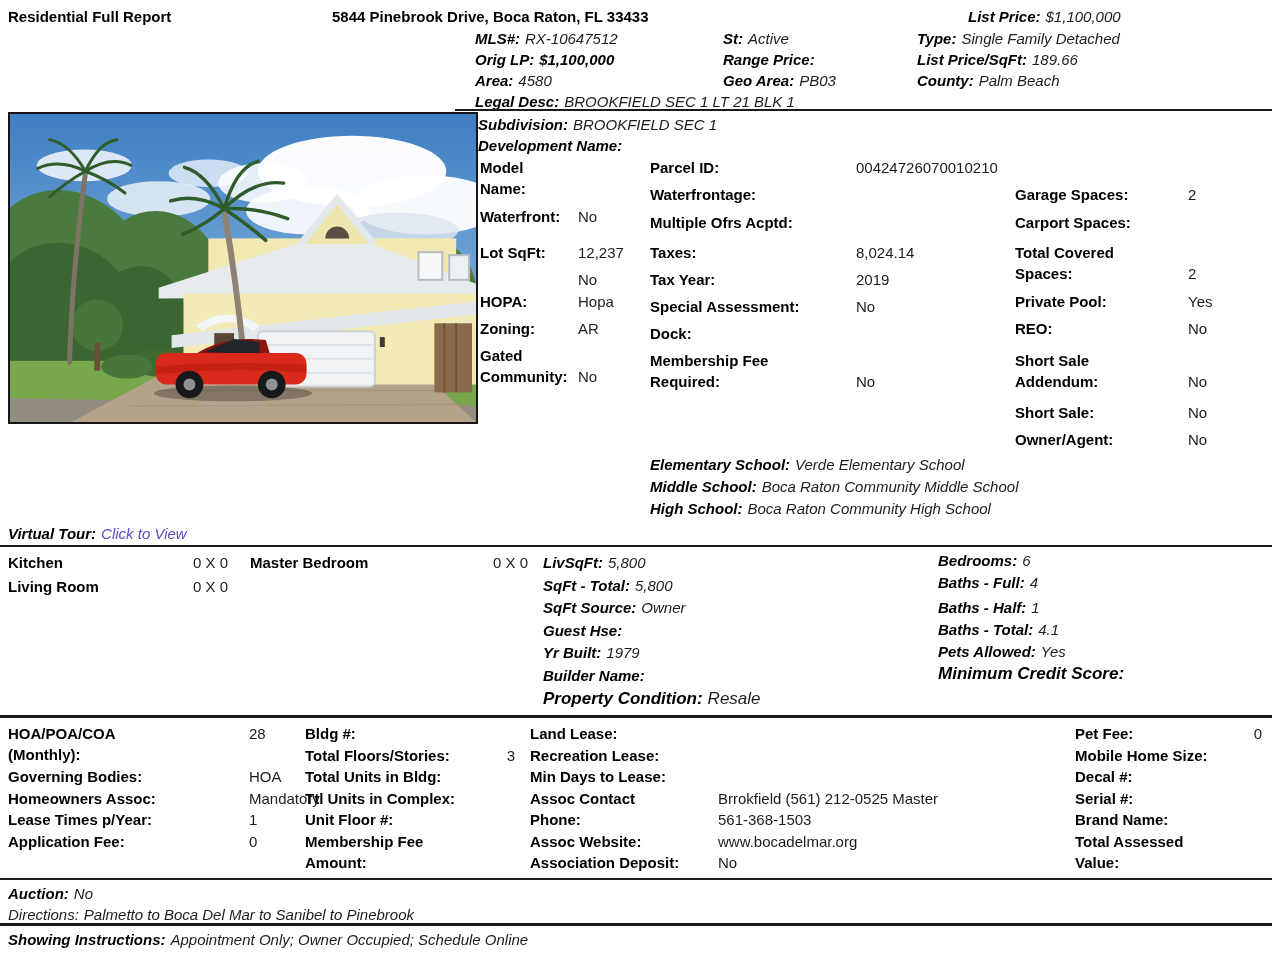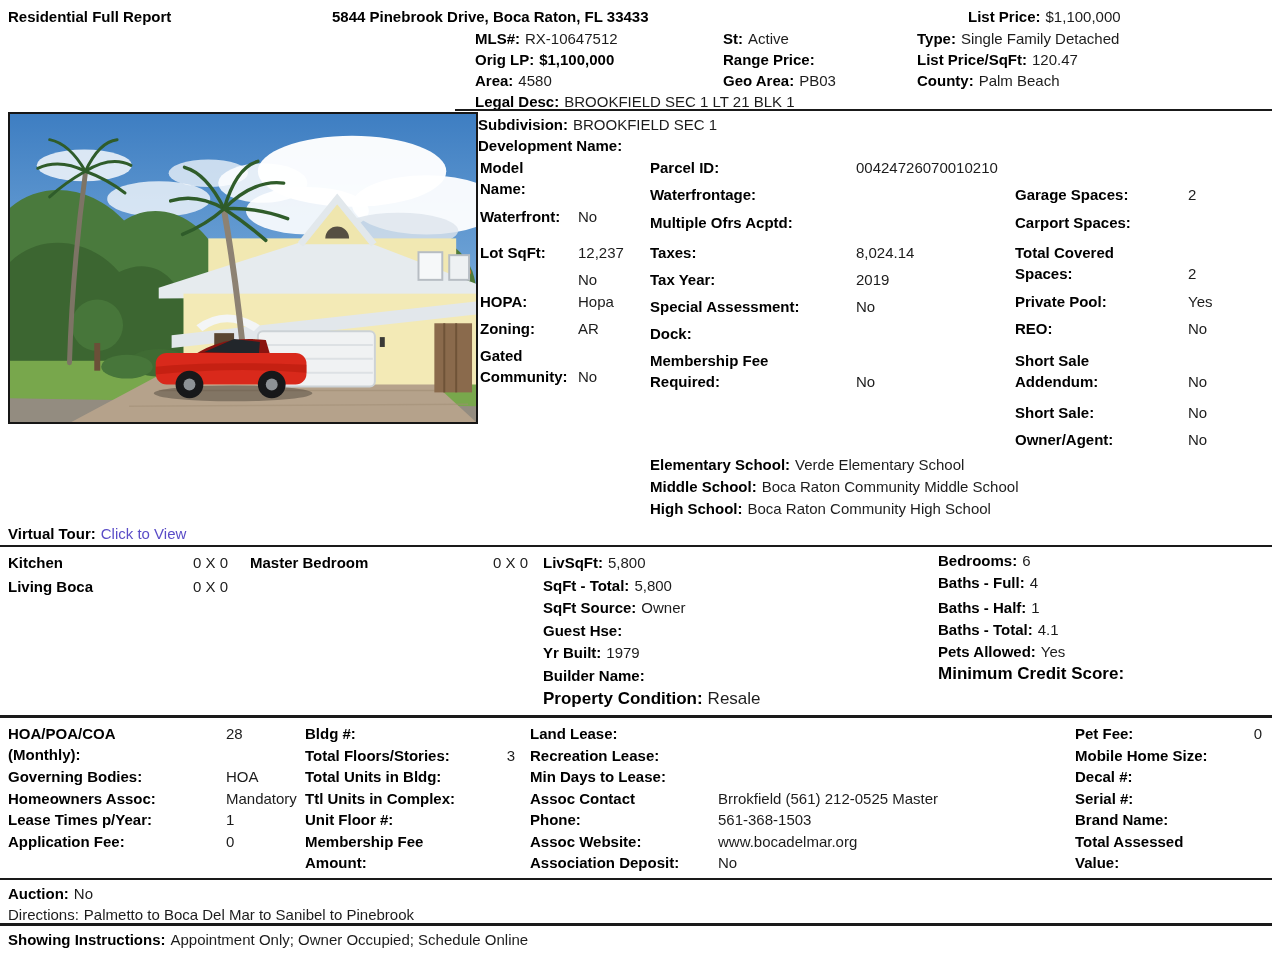"List Price: $1,100,000" .pair { font-style: none -> italic }
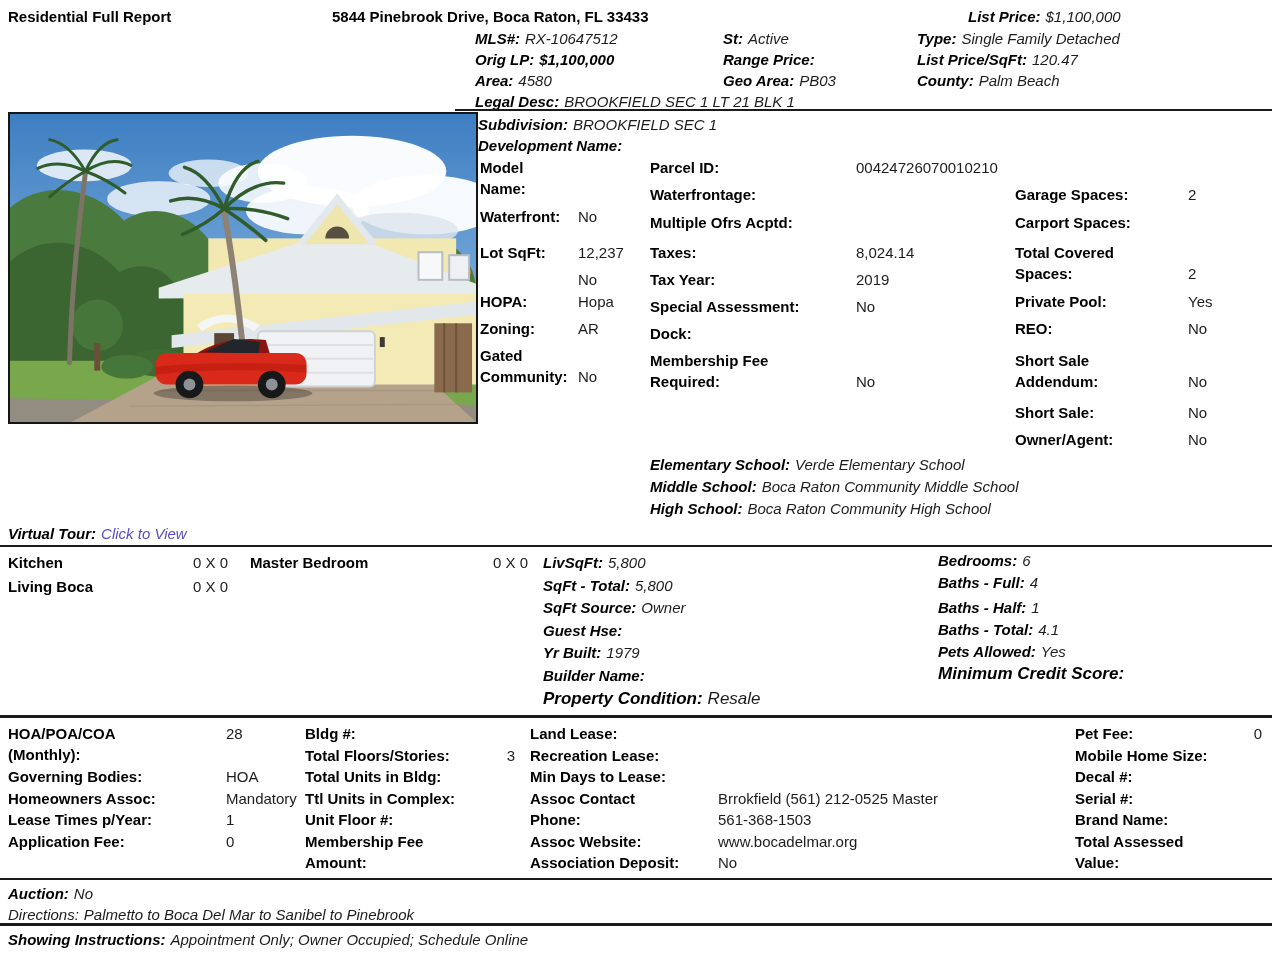"120.47" span.v { text: 120.47 -> 189.66 }
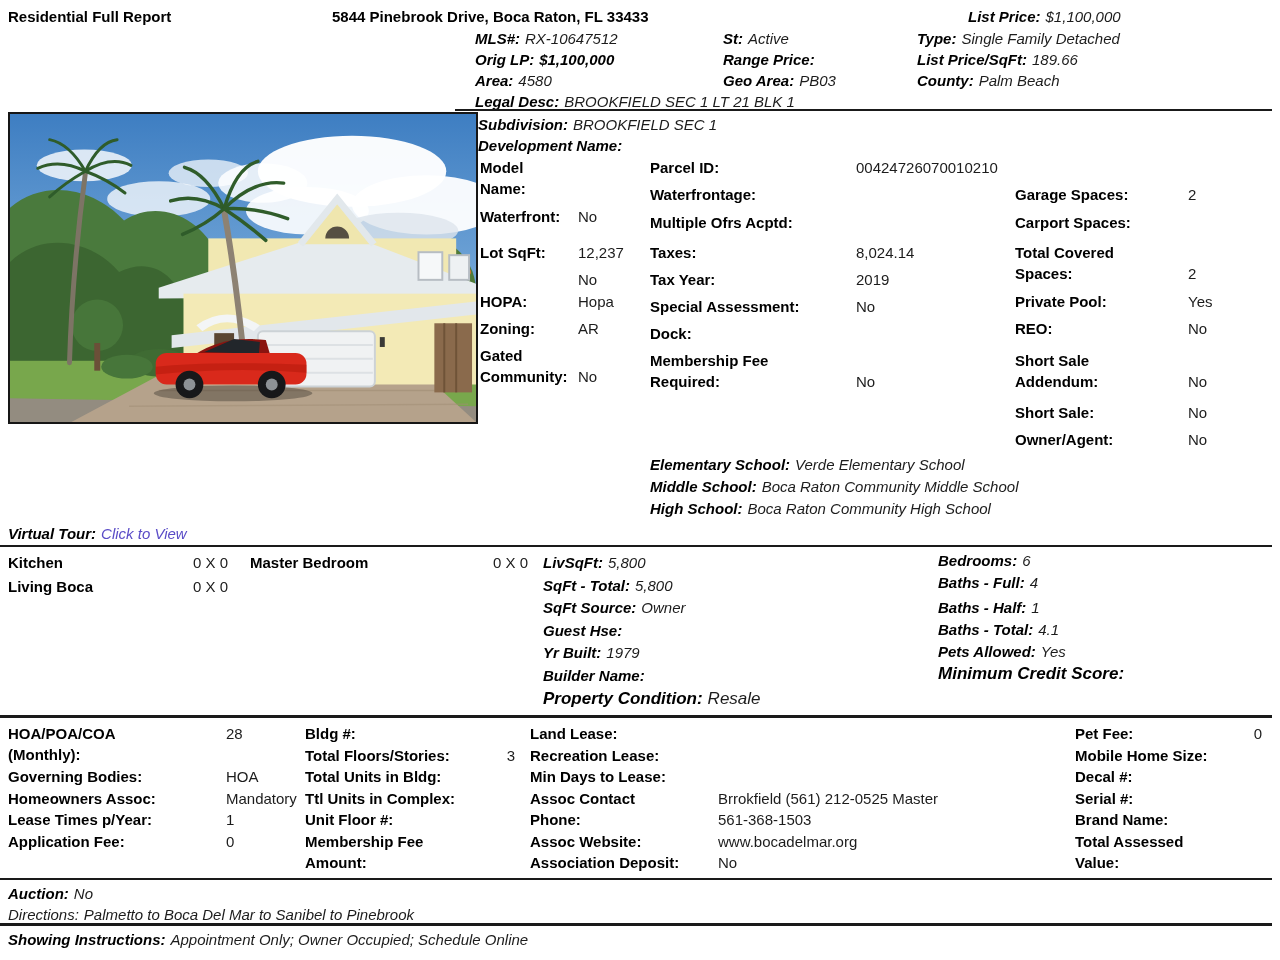"Living Boca" b.abs { text: Boca -> Room }
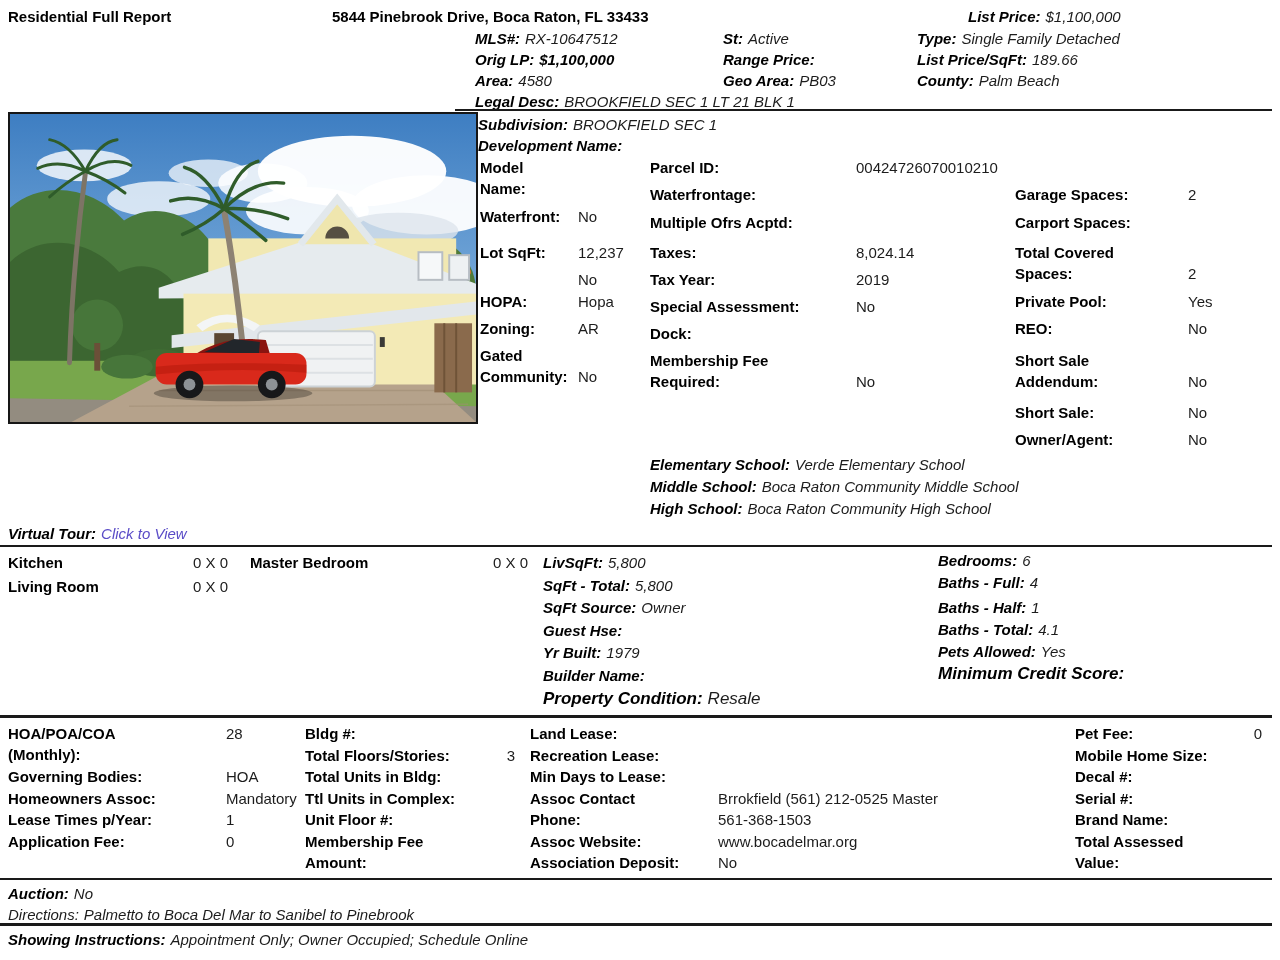"28" .g1 .v { margin-left: 60px -> 83px }
